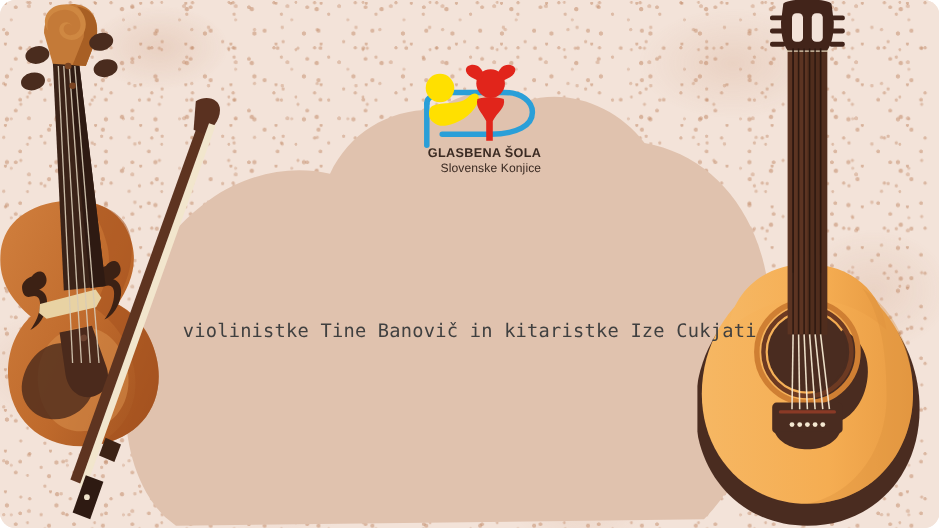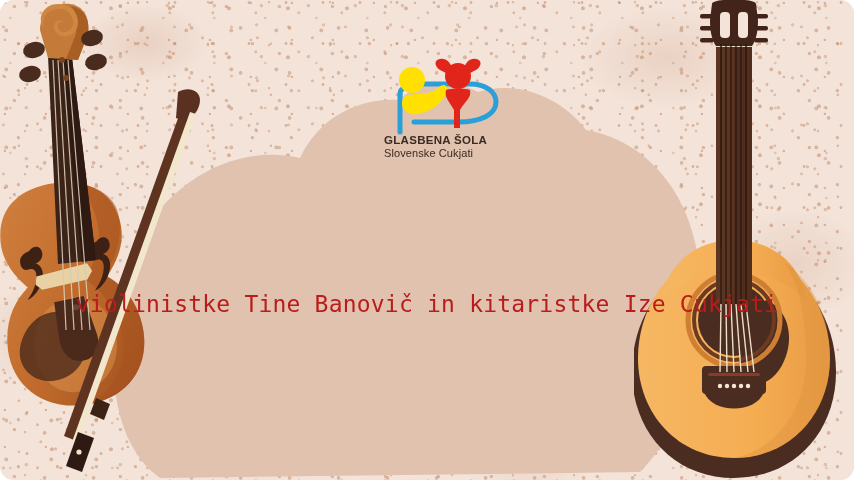"GLASBENA ŠOLA" .logo { left: 384px -> 372px; text-align: left -> right }
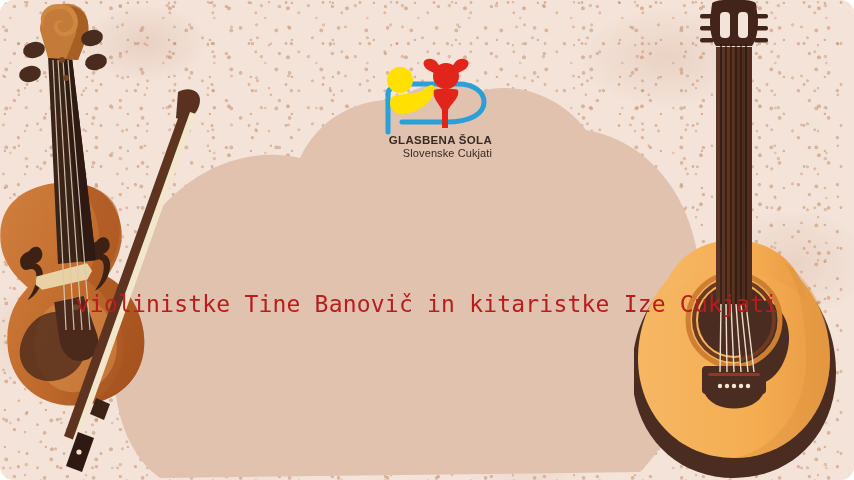"Slovenske Cukjati" div.logo-line2 { text: Cukjati -> Konjice }
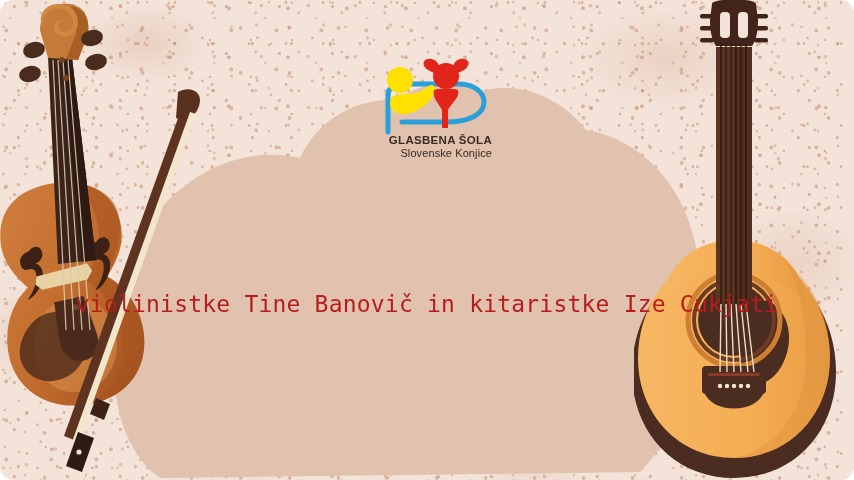"violinistke Tine Banovič in kitaristke" .subtitle { color: #b91c1c -> #404040; font-size: 23px -> 17px }
